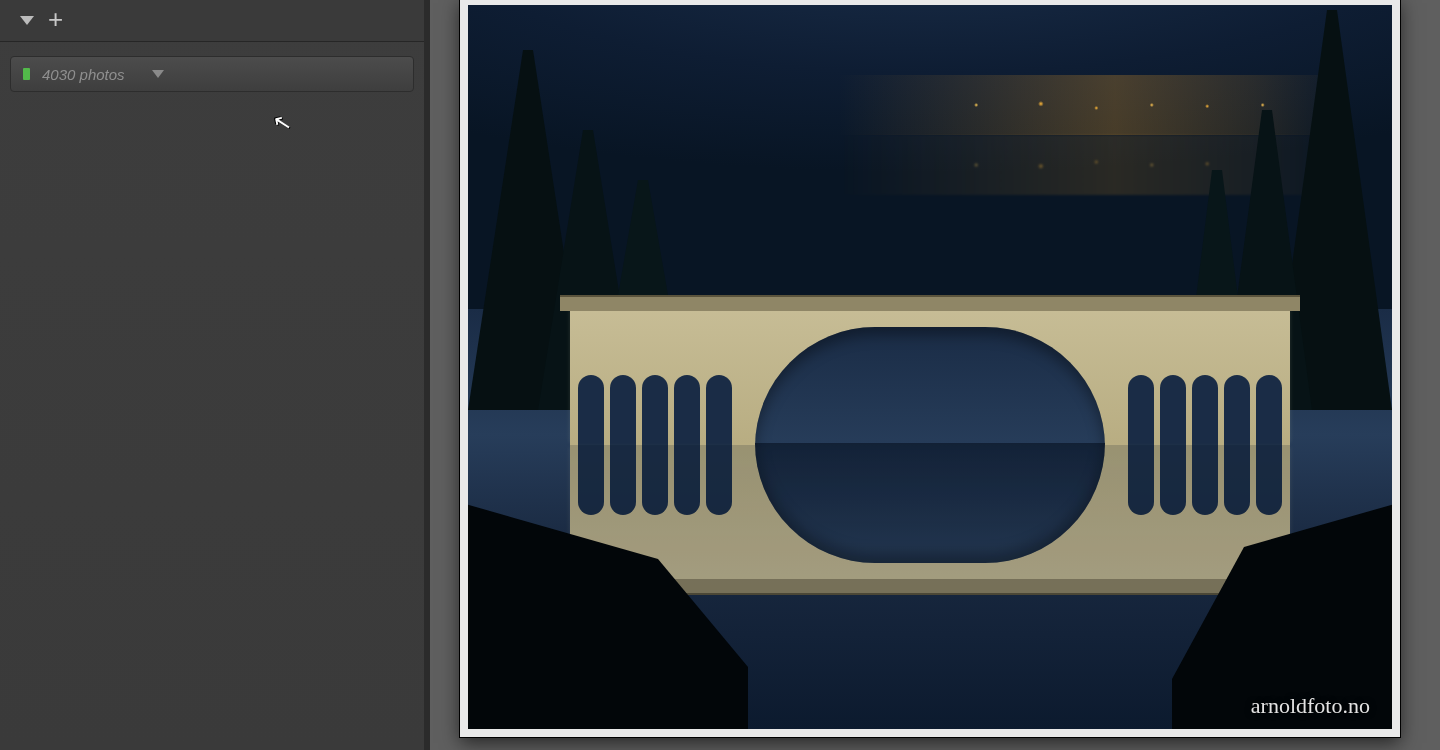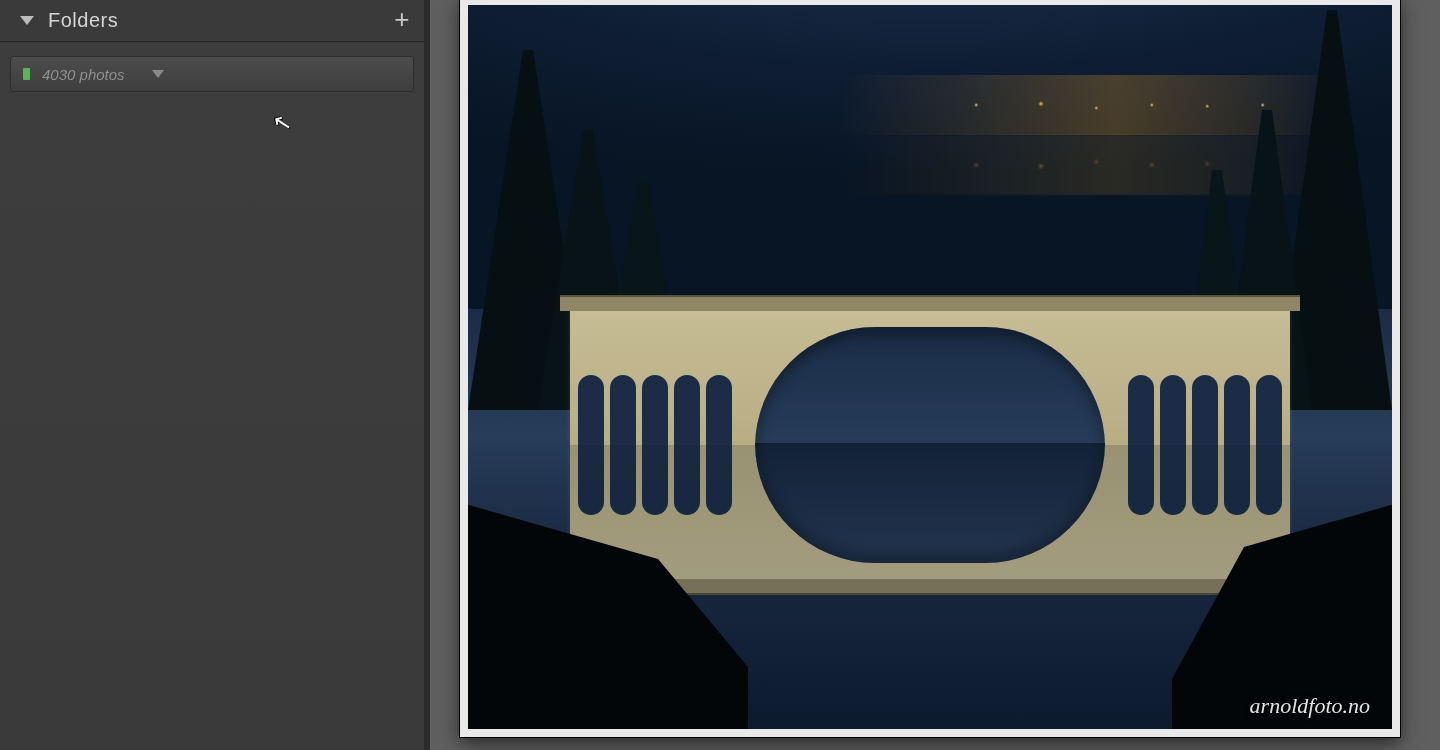"Folders" span.title { html: <span>Folders</span> -> none }
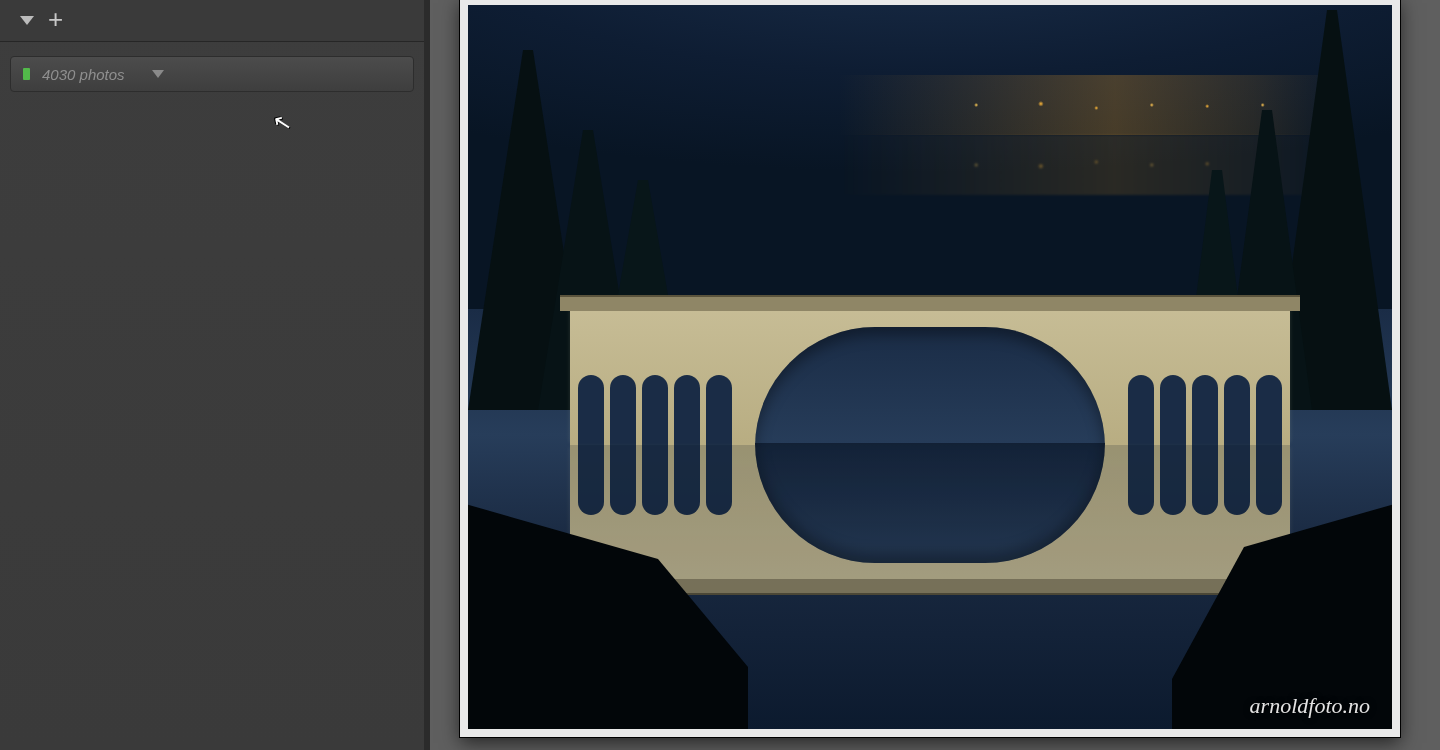"arnoldfoto.no" .preview { font-style: italic -> none }
